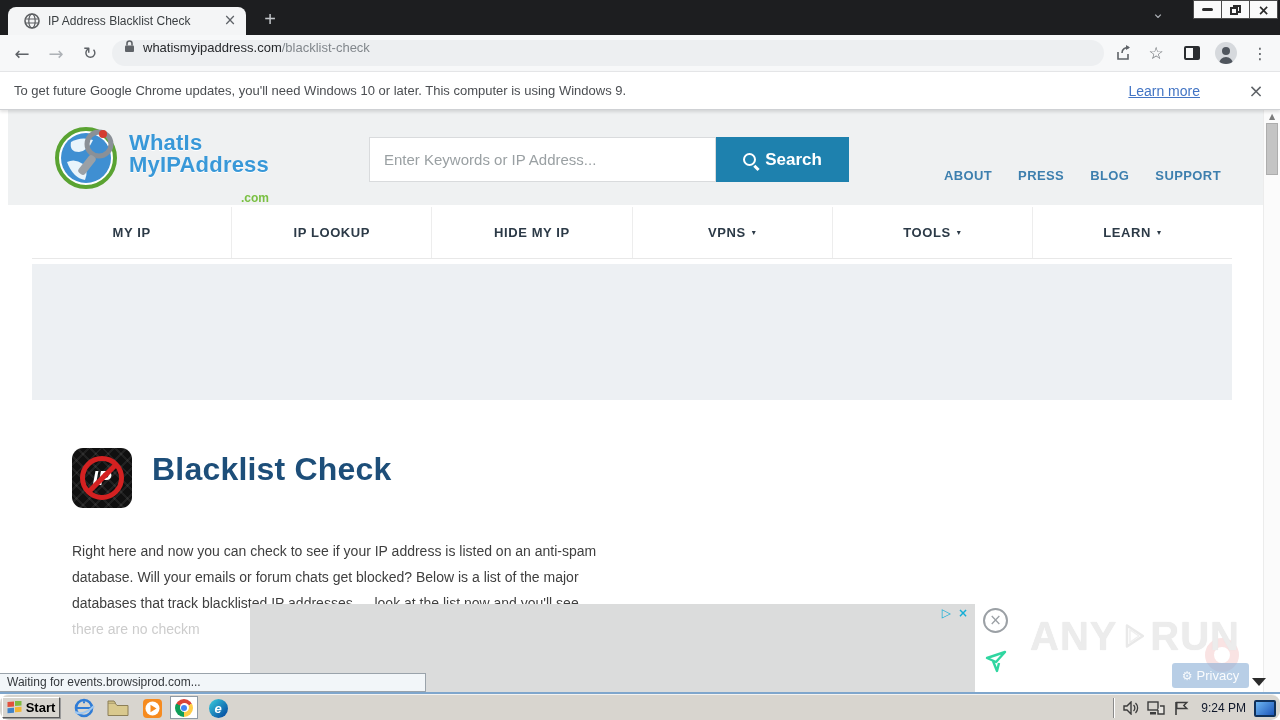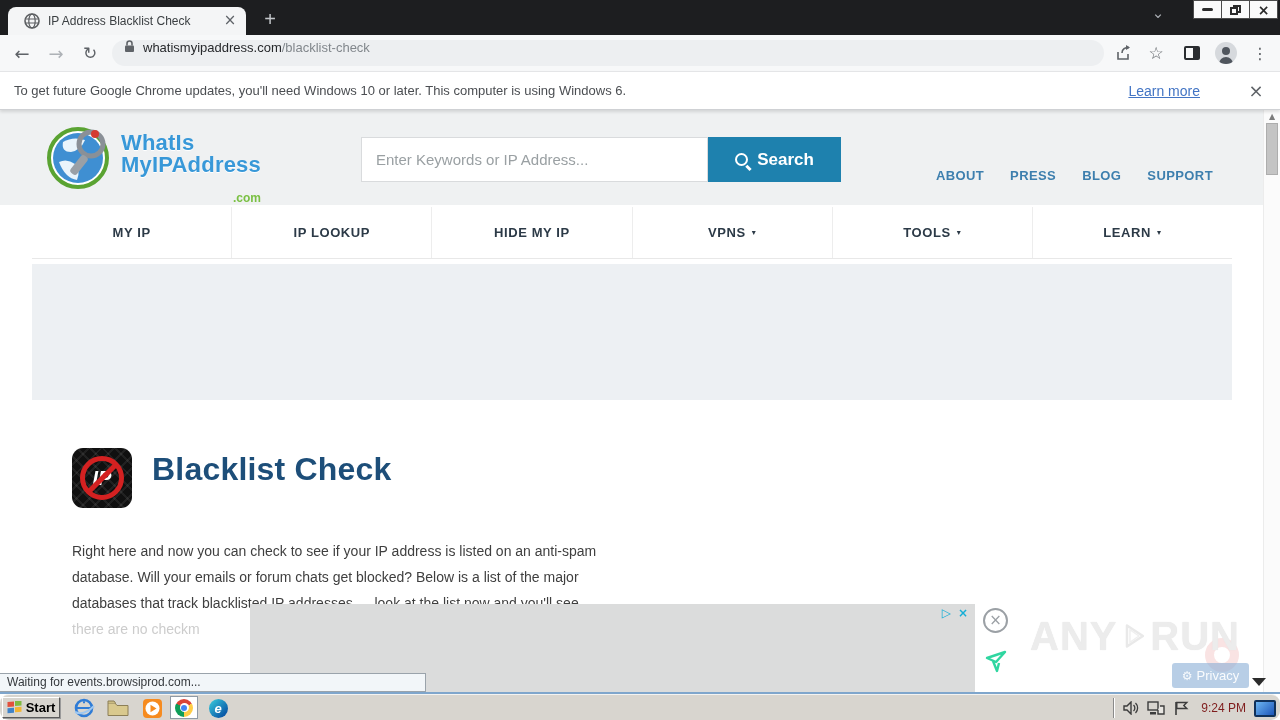"To get future Google Chrome" span { text: 6 -> 9 }
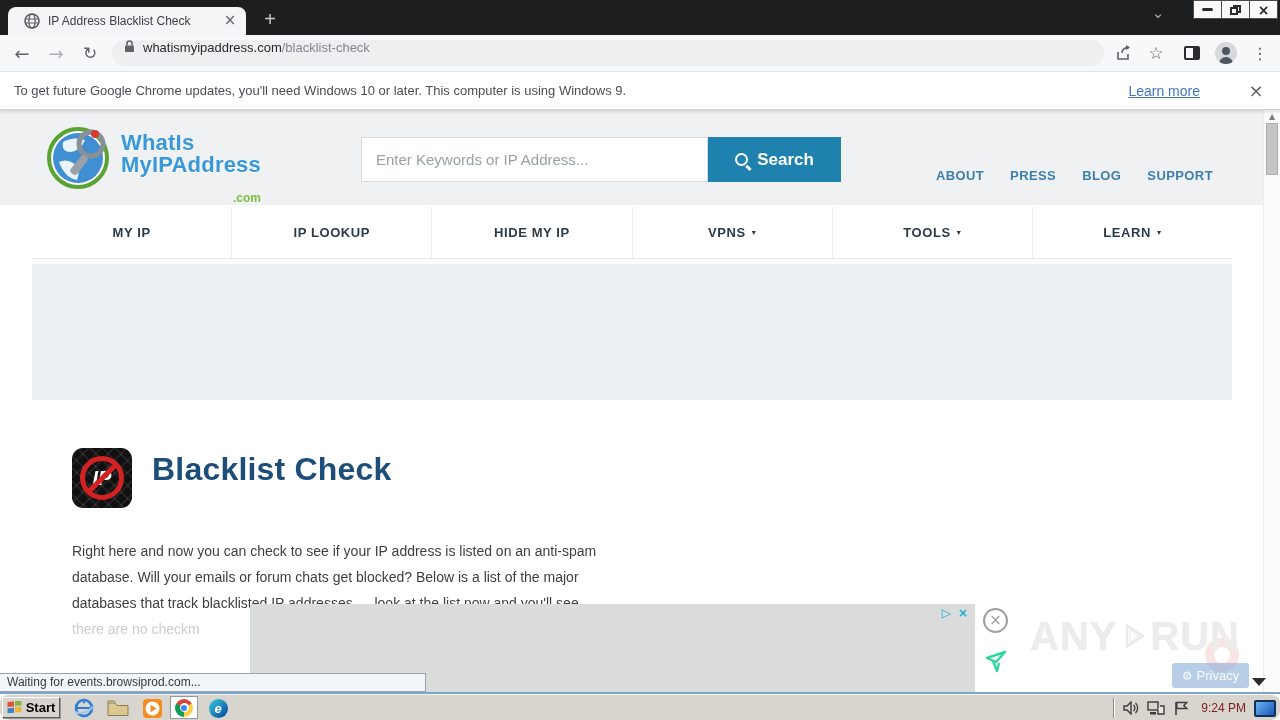"WhatIs" #site-header { left: 0 -> 8px }
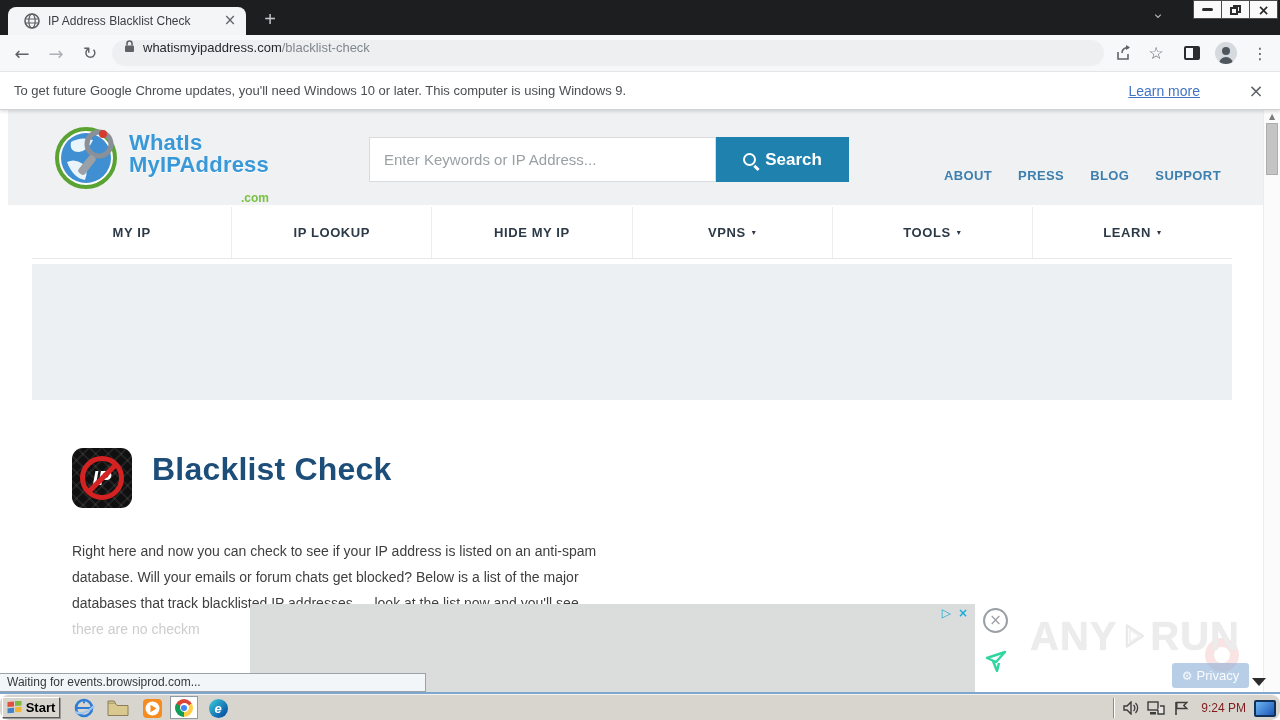"9:24 PM" #tray-clock { color: #7f1d1d -> #0f172a }
